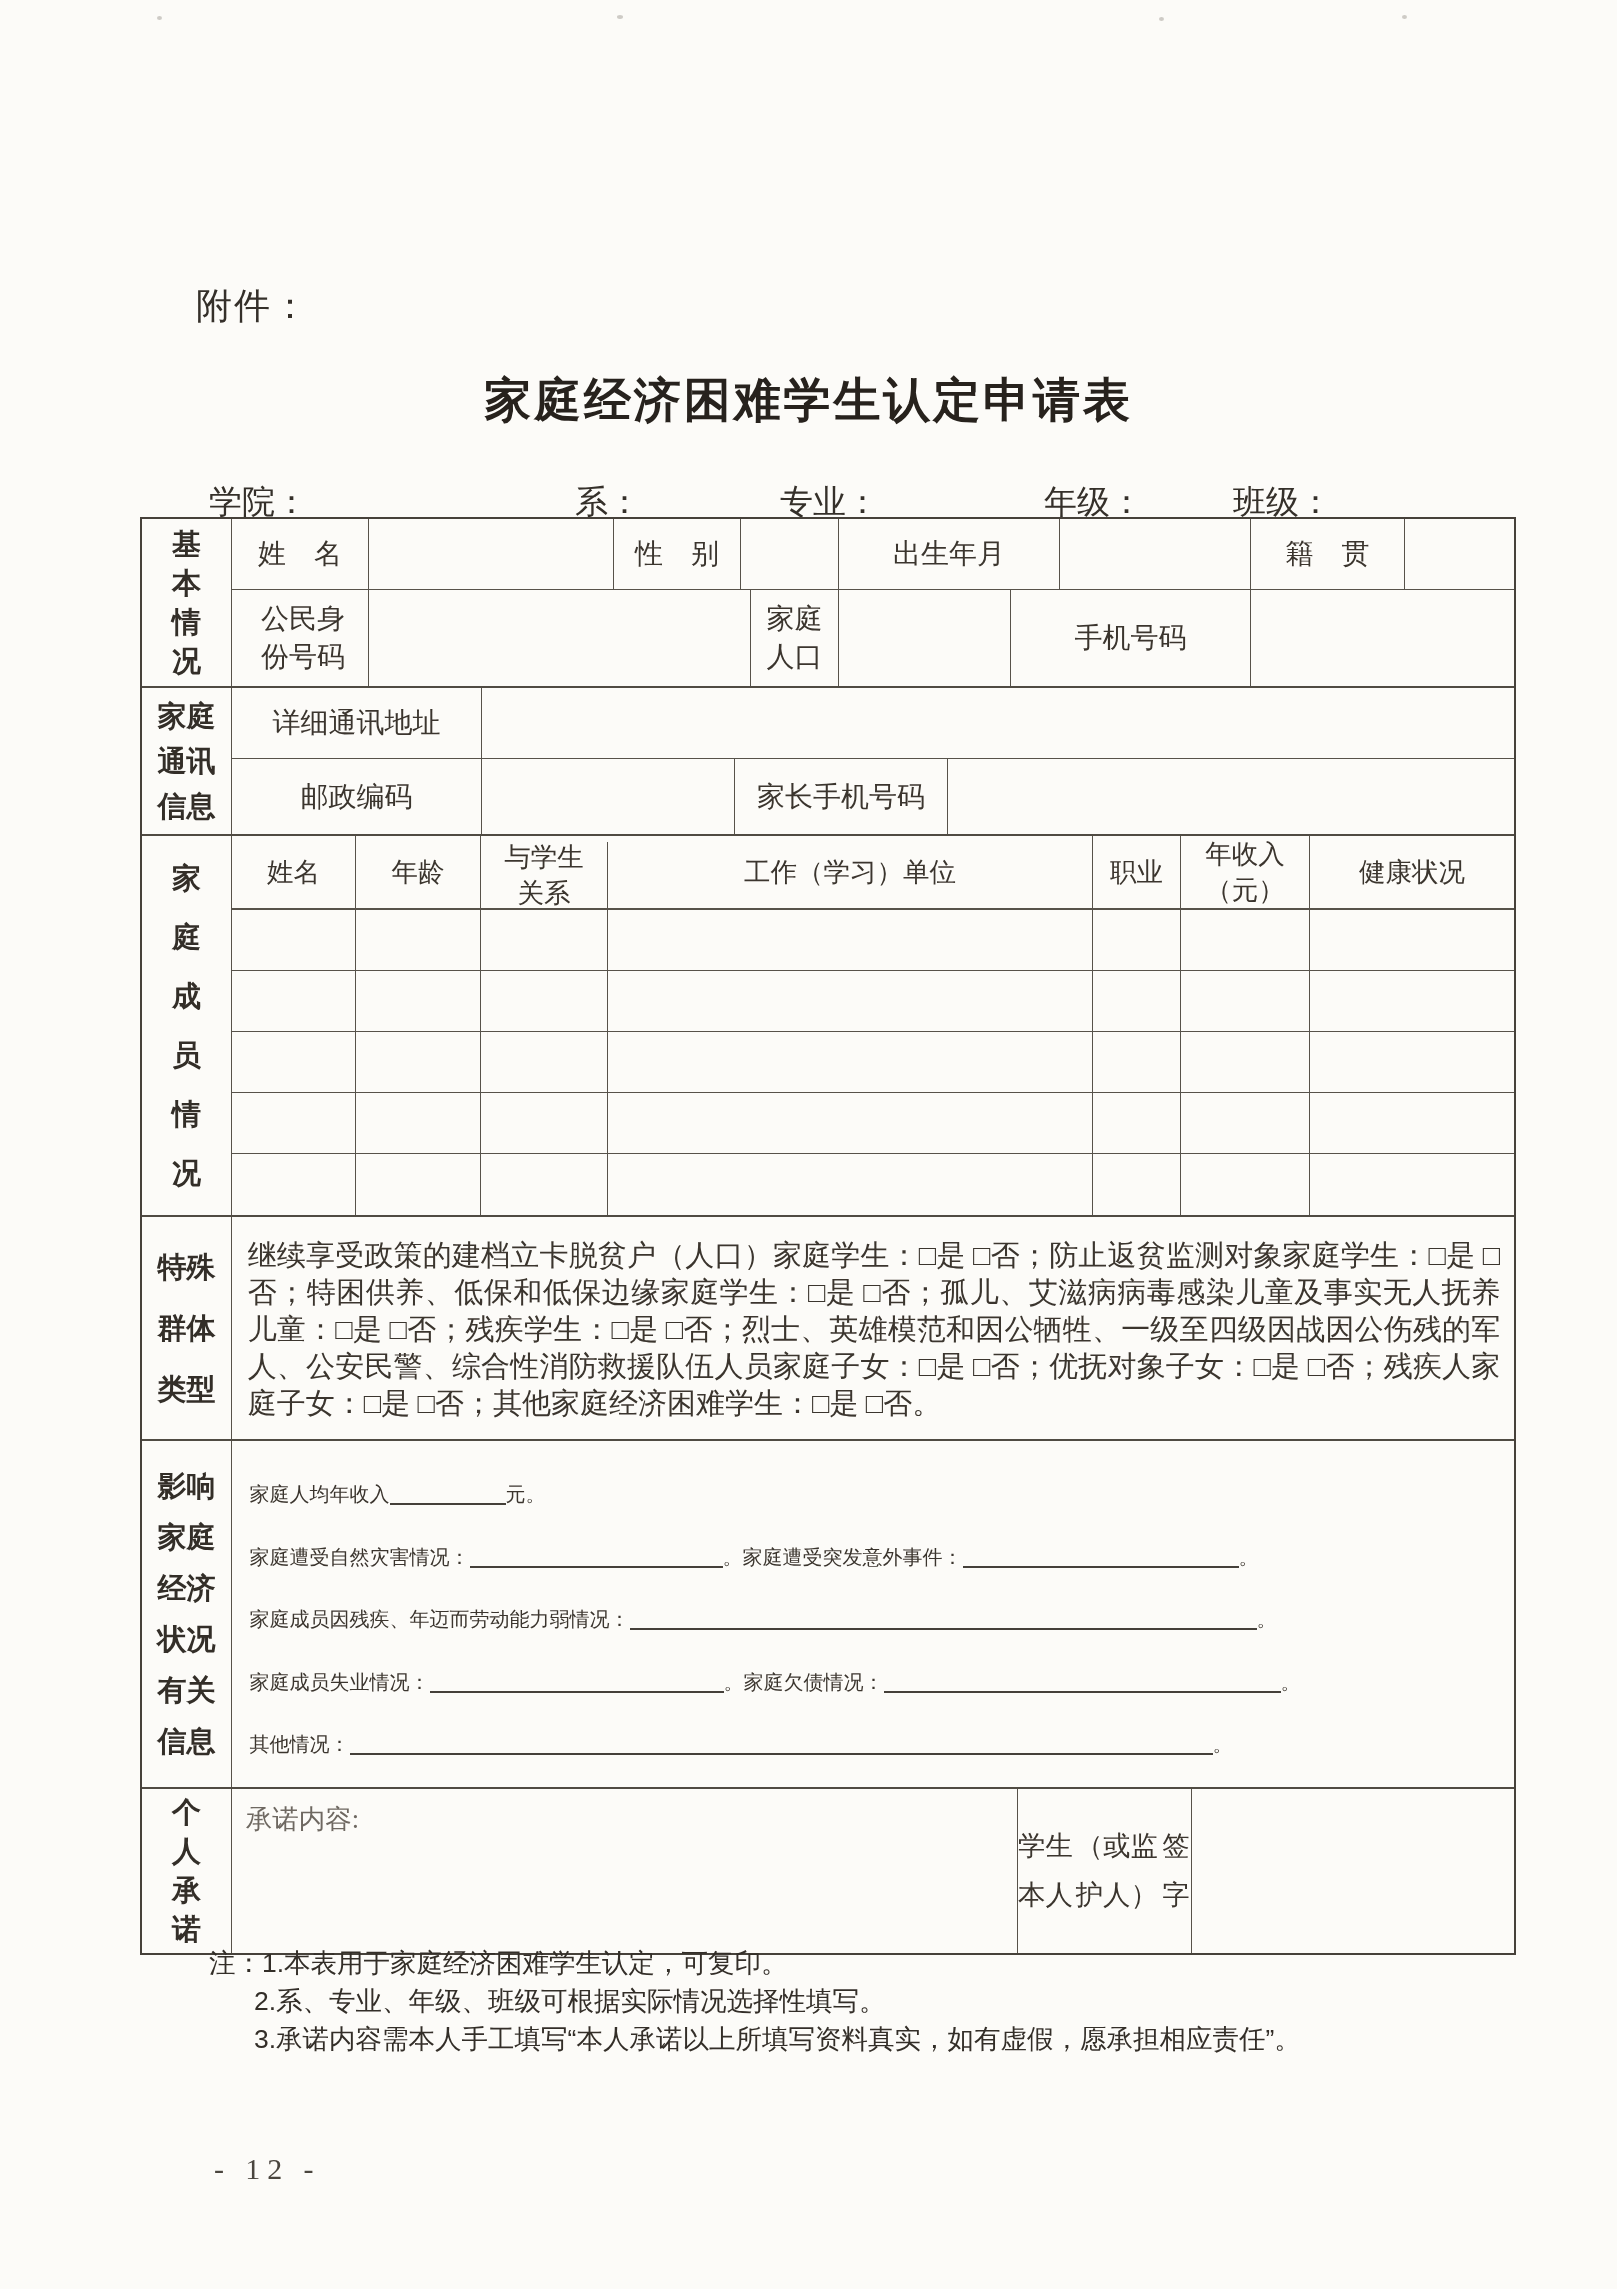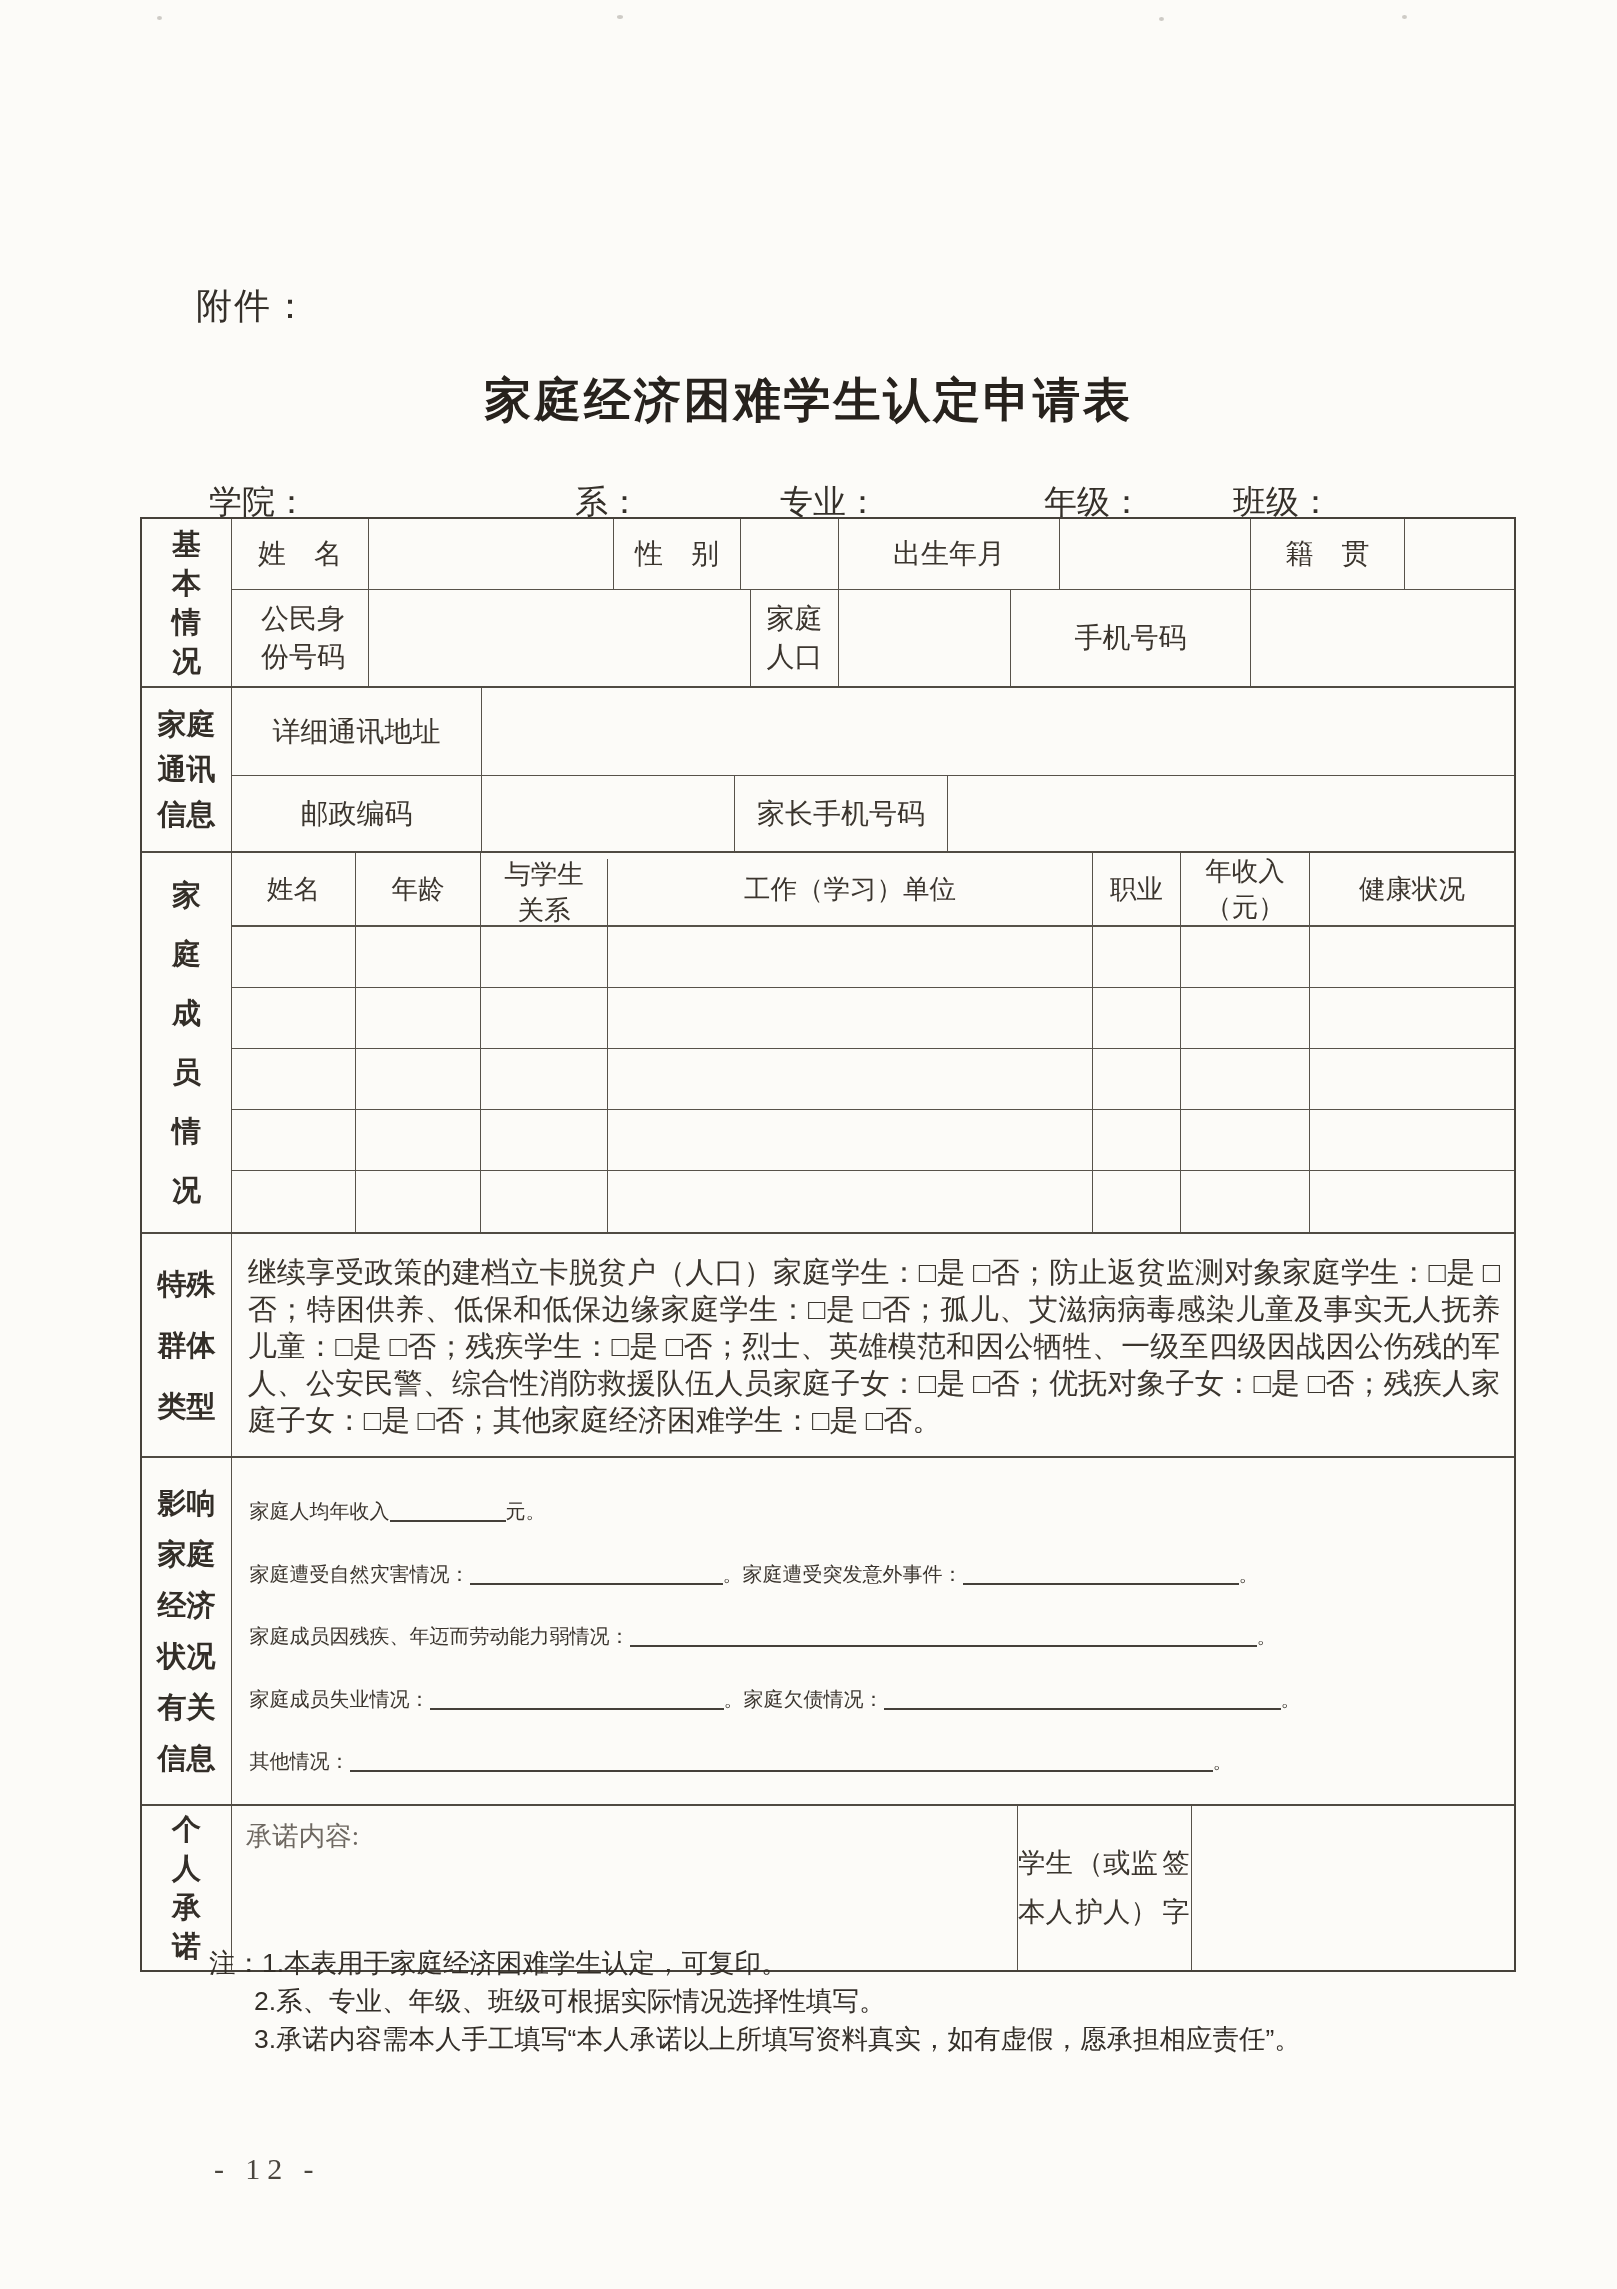"详细通讯地址" div.row { height: 88px -> 71px }
